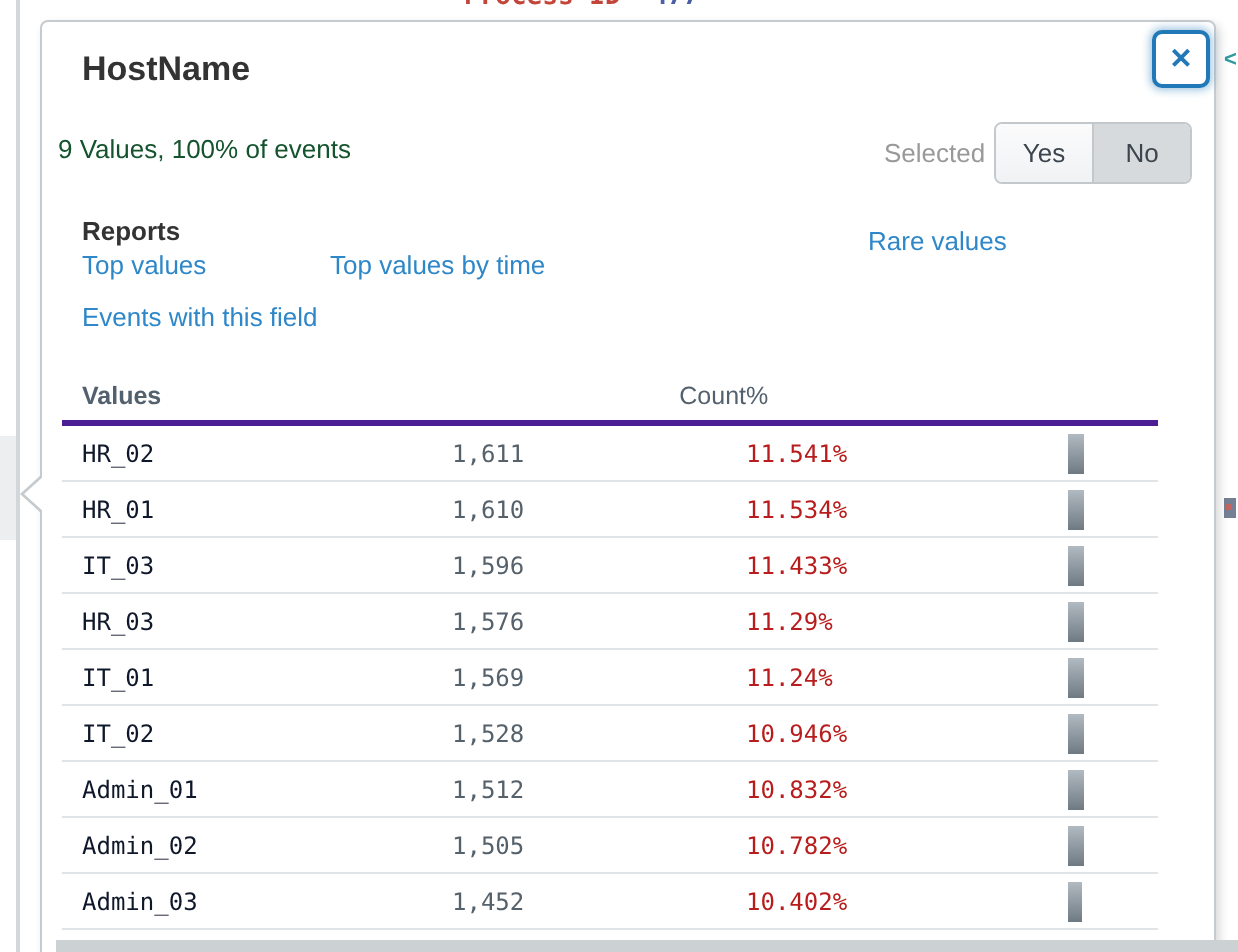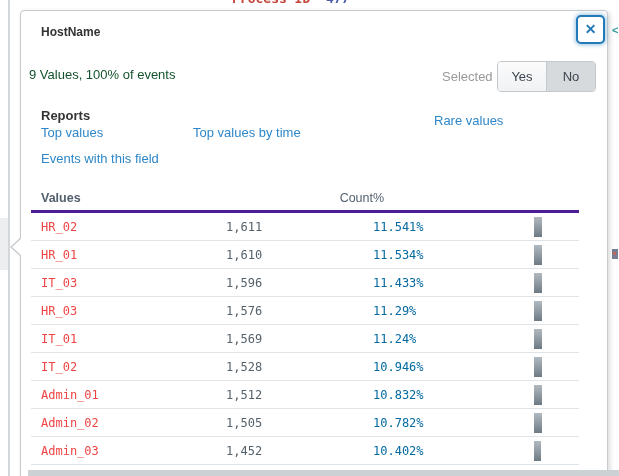"HostName" .popup-title { font-size: 12px -> 17px }
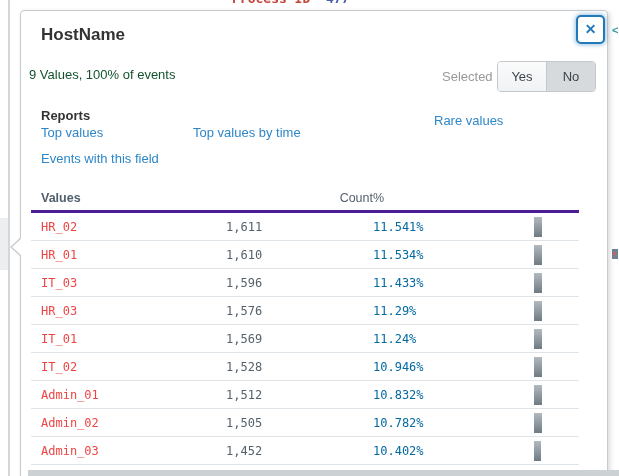"Top values by time" .lnk-time { left: 172px -> 144px }
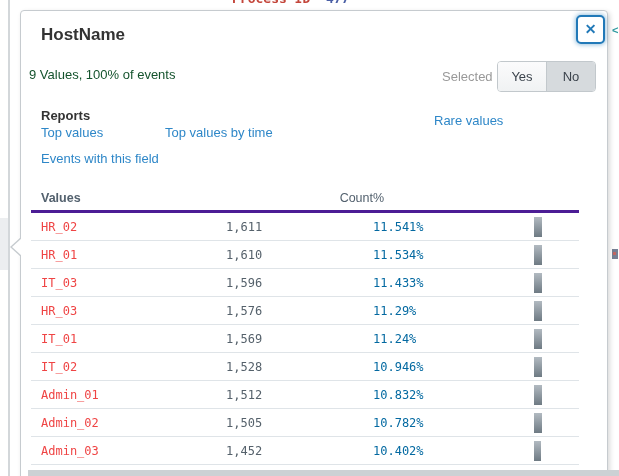"HR_02" .c-value { color: #ef4444 -> #0f172a }
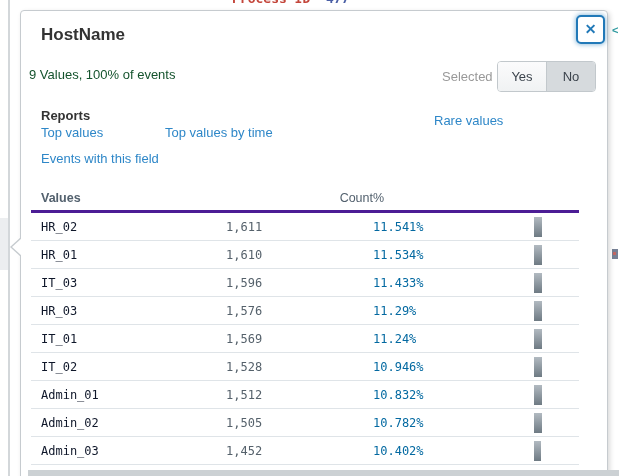"11.541%" .c-pct { color: #0369a1 -> #b91c1c }
